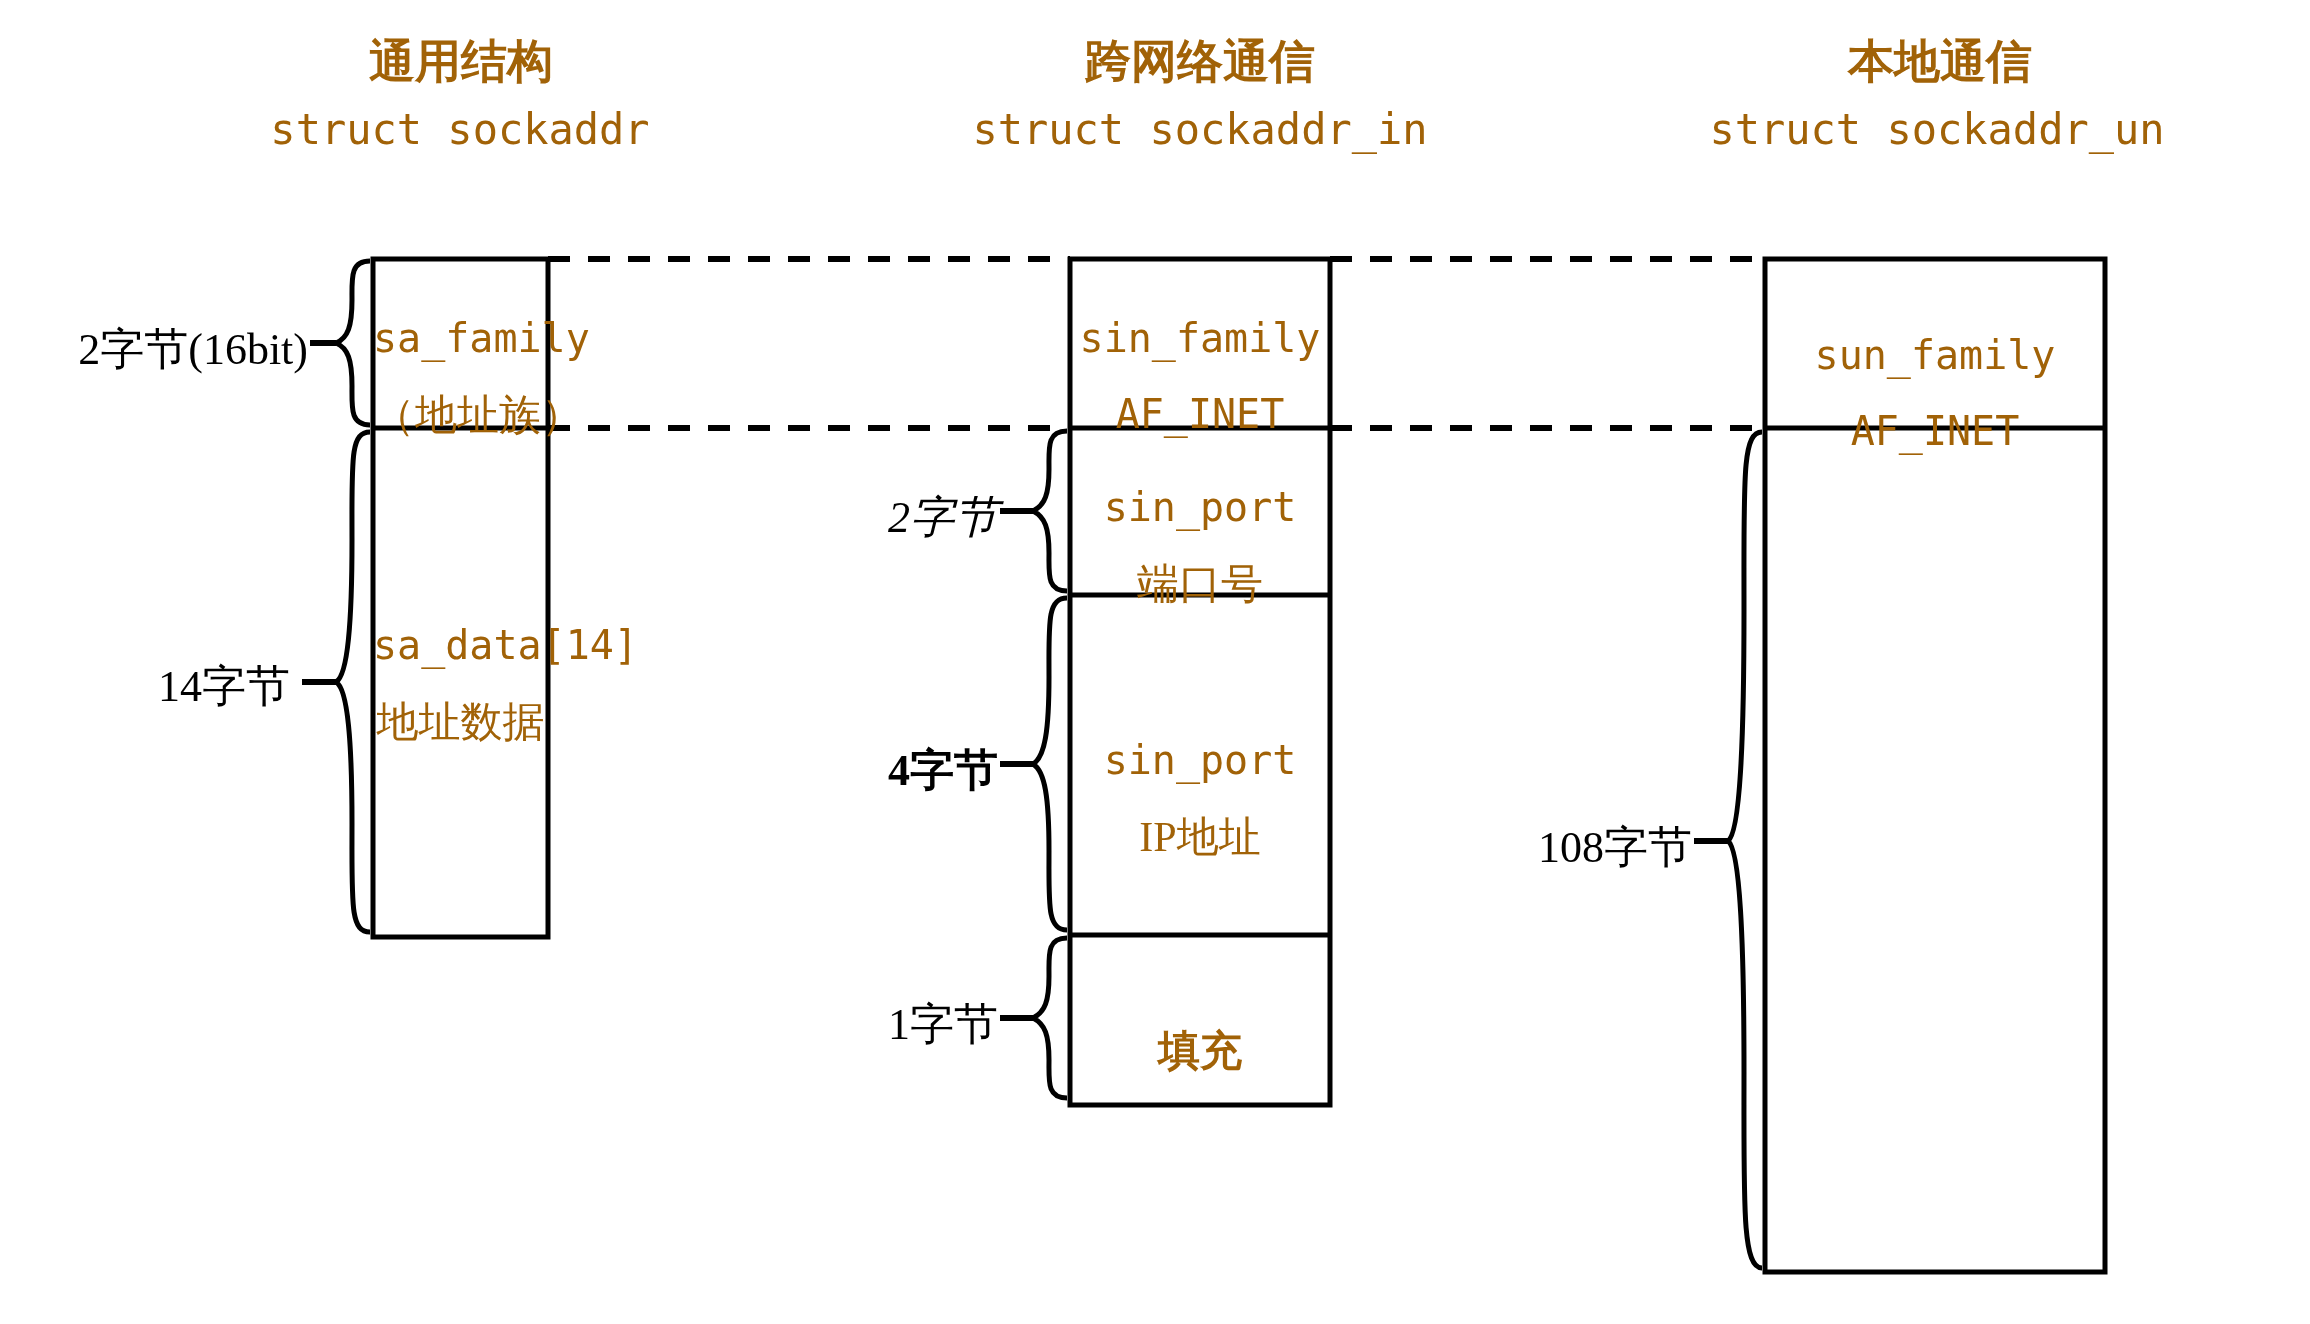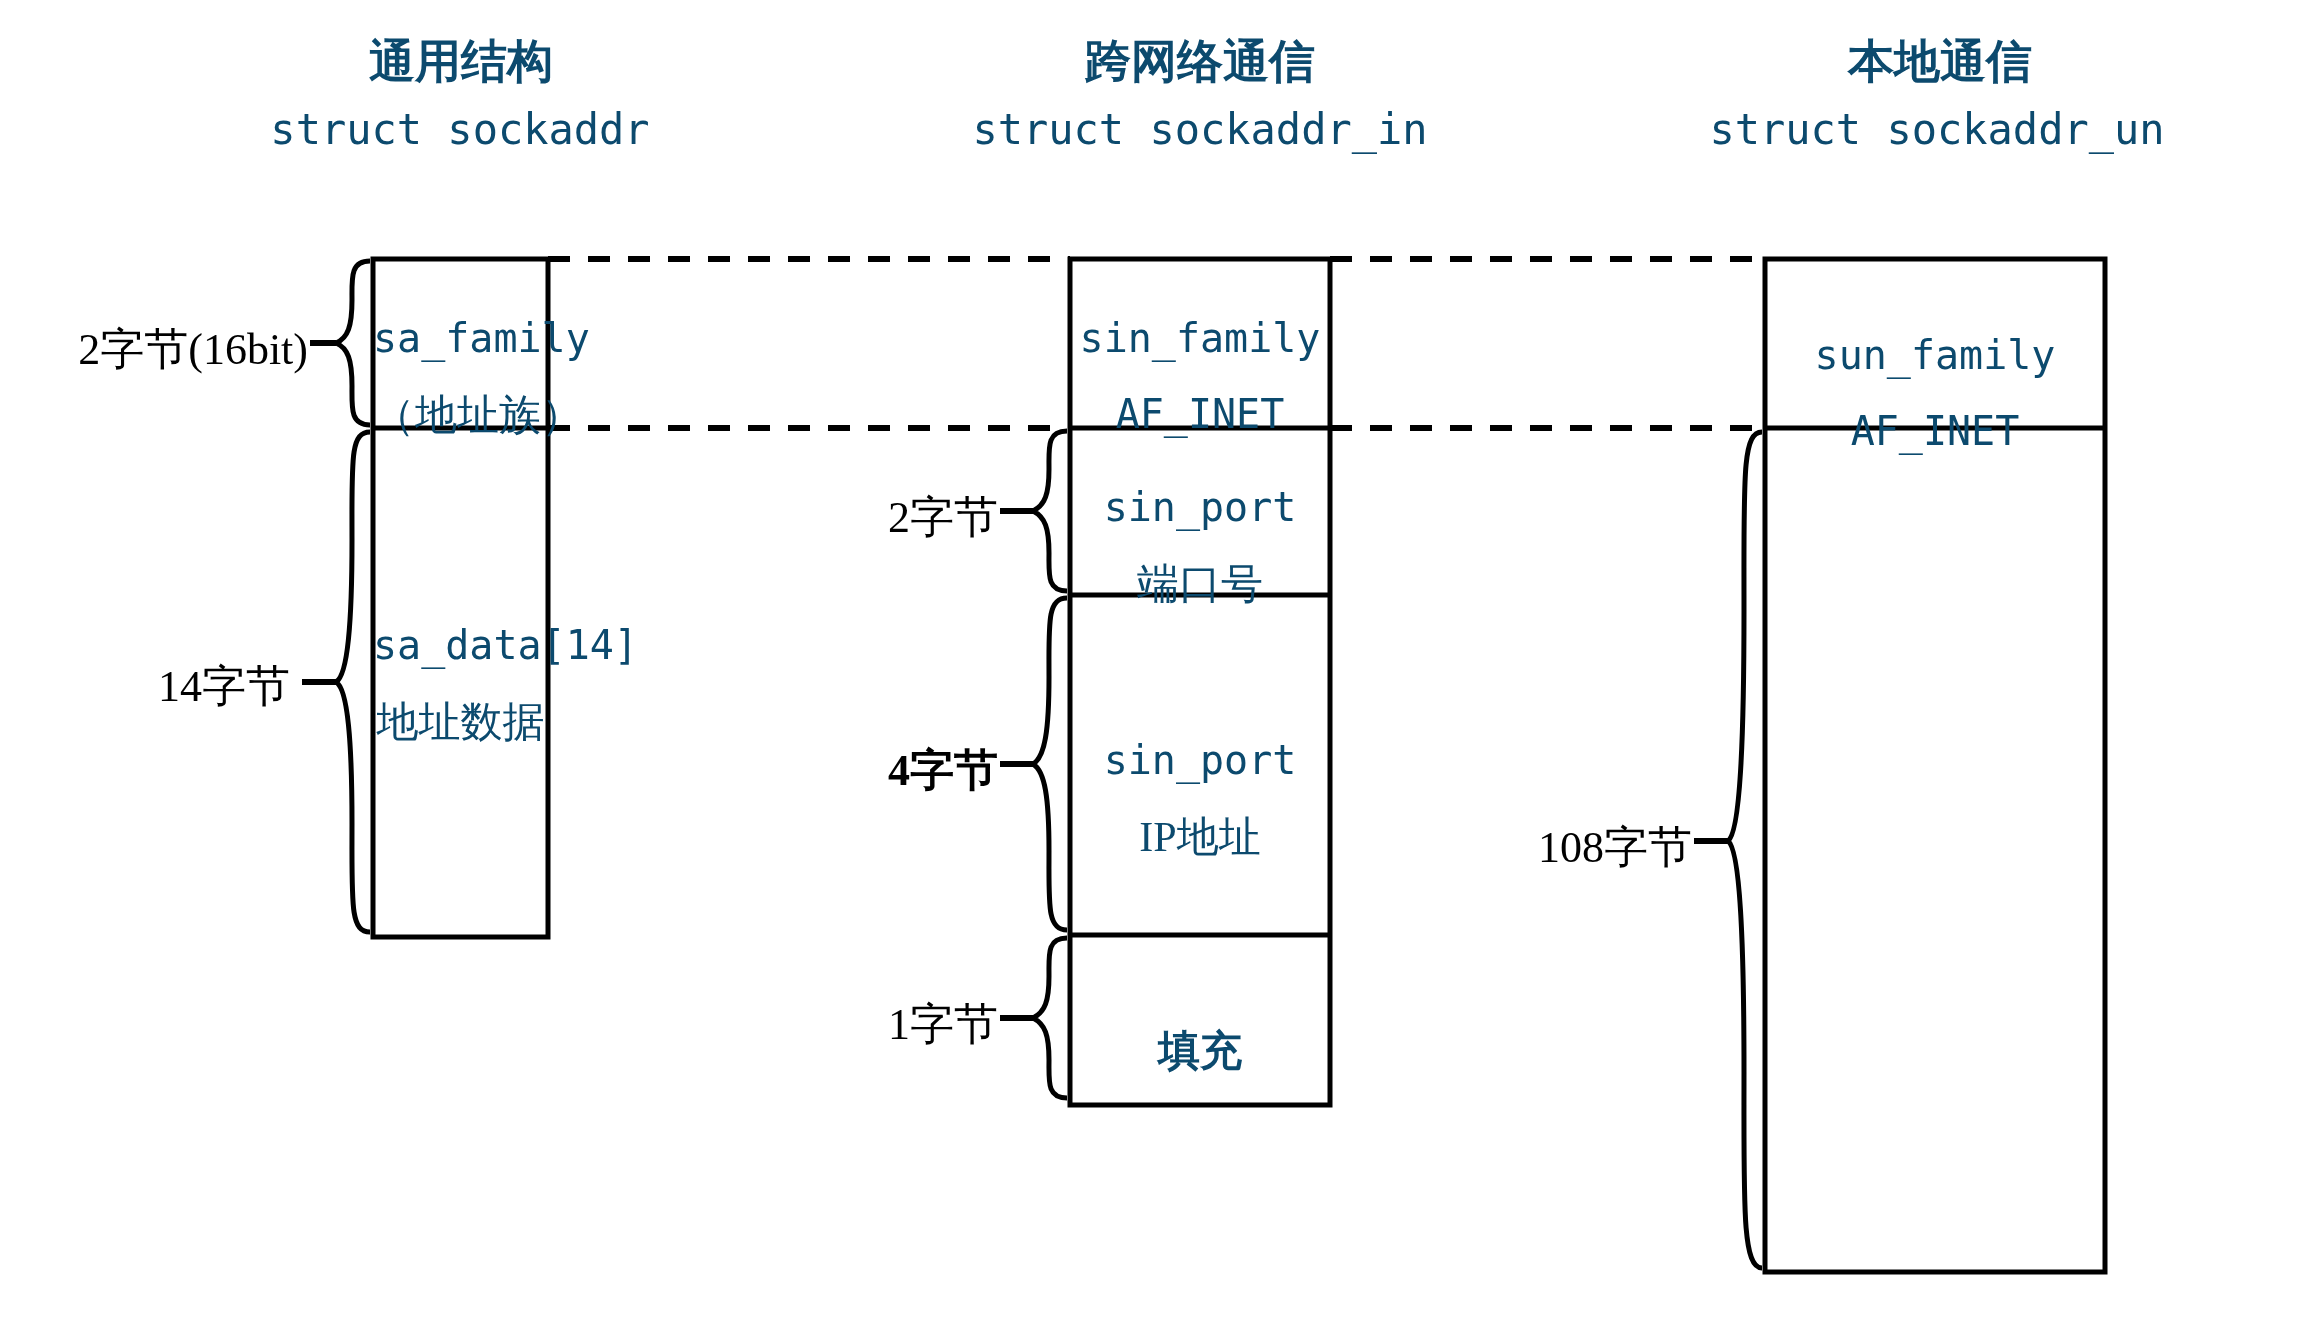"通用结构" .txt { color: #0c4a6e -> #a16207 }
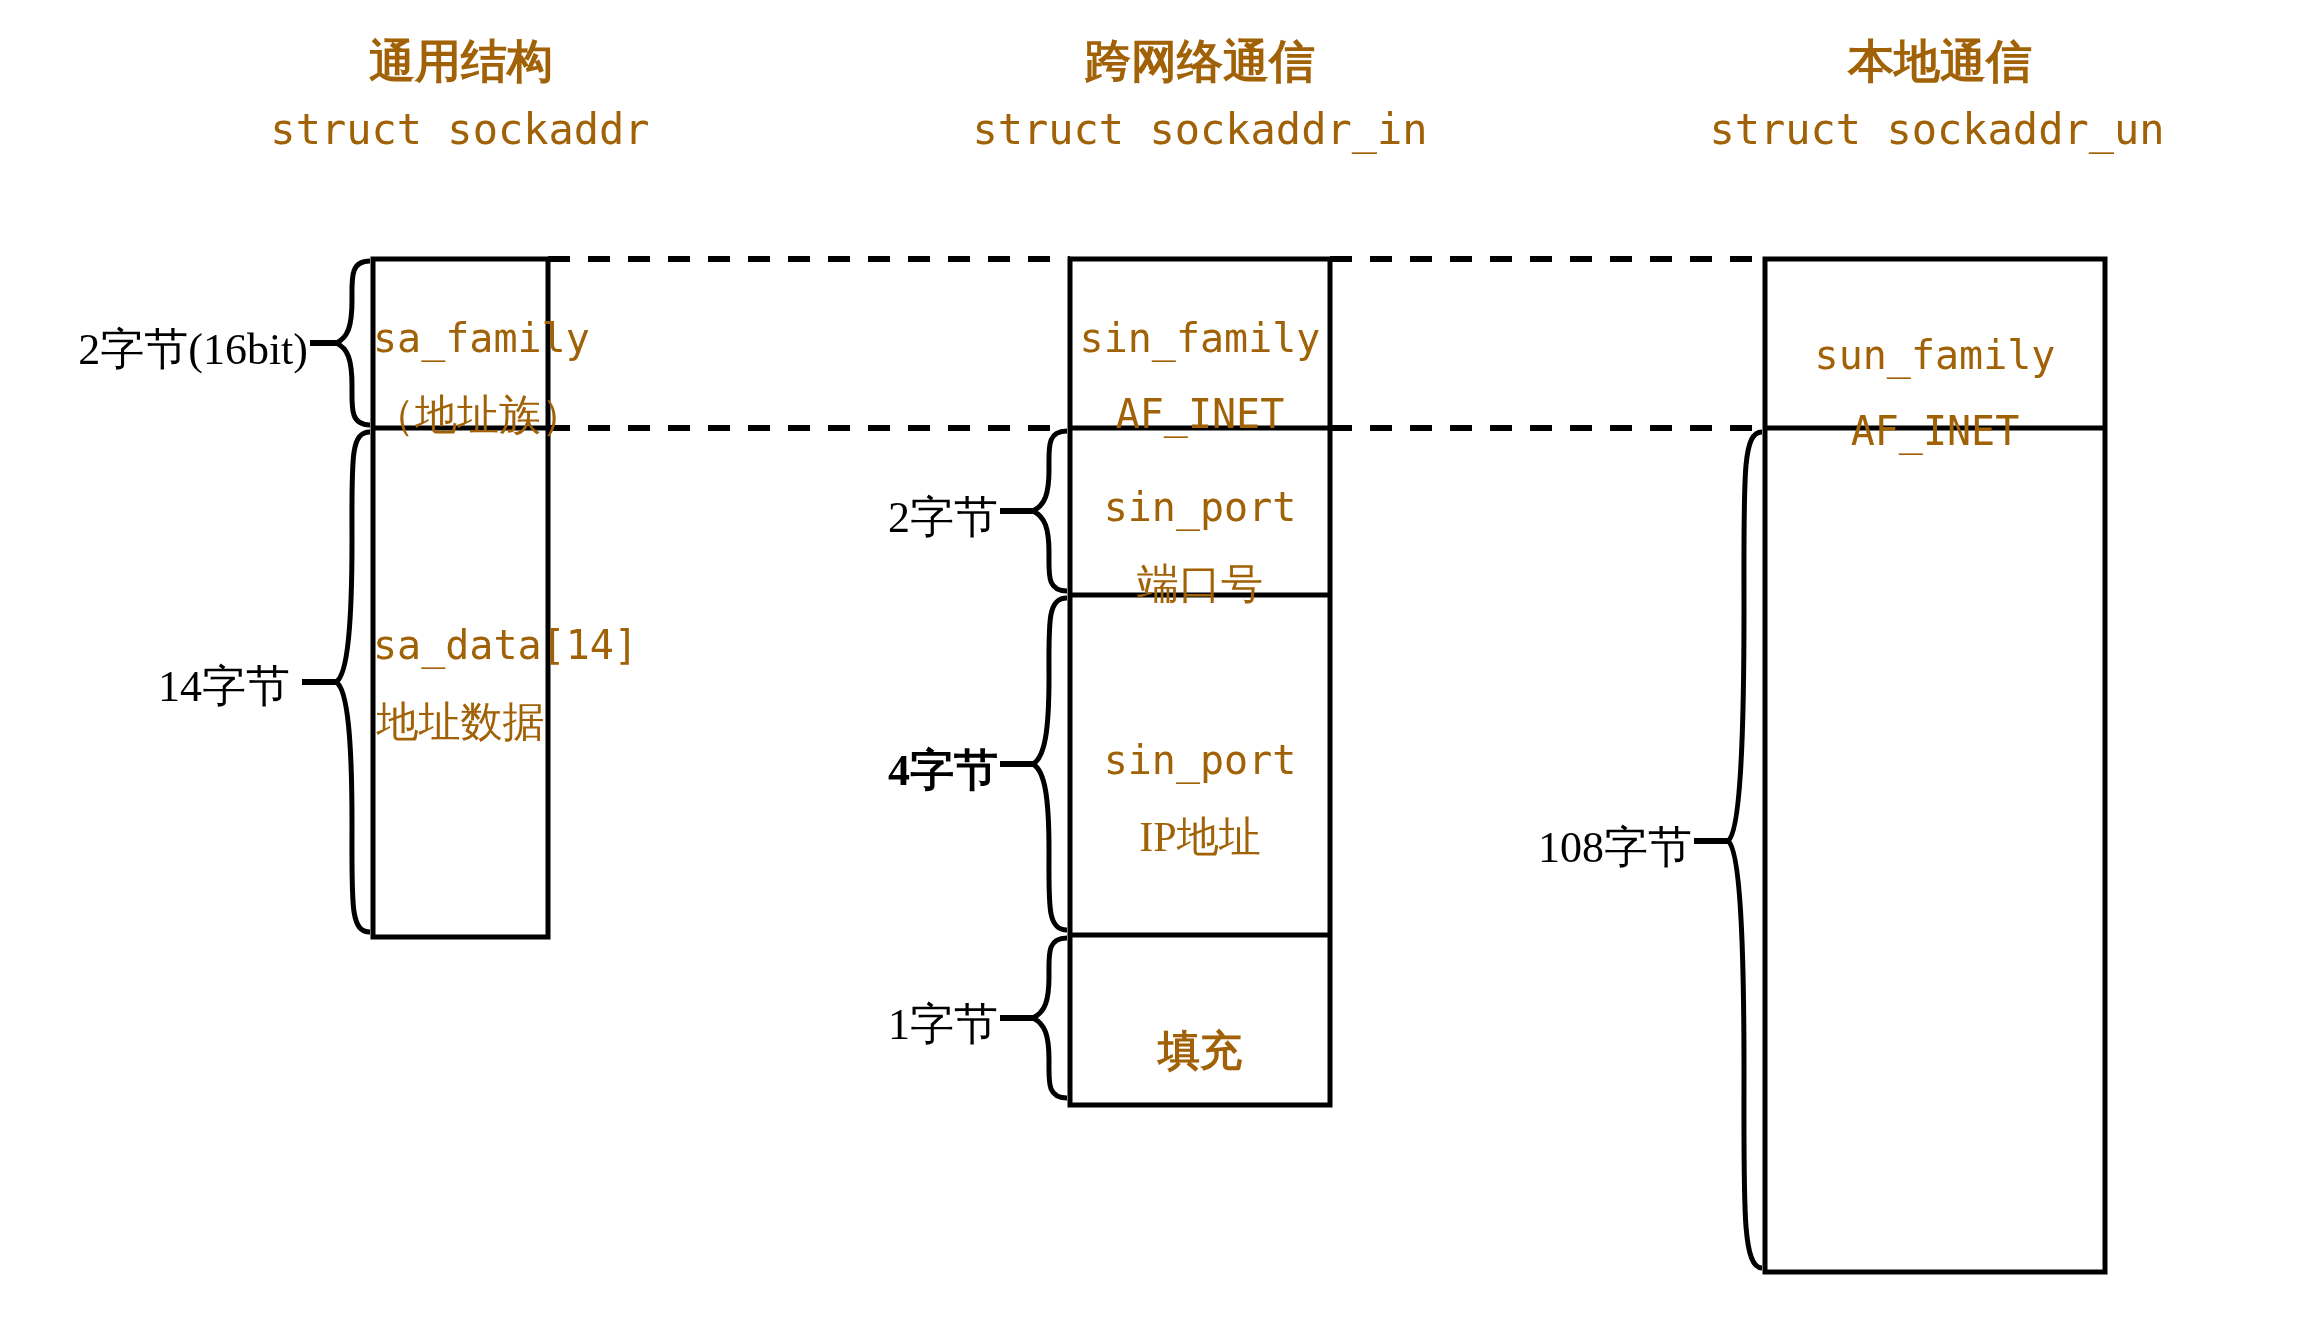"2字节" div.size-label { font-style: none -> italic }
